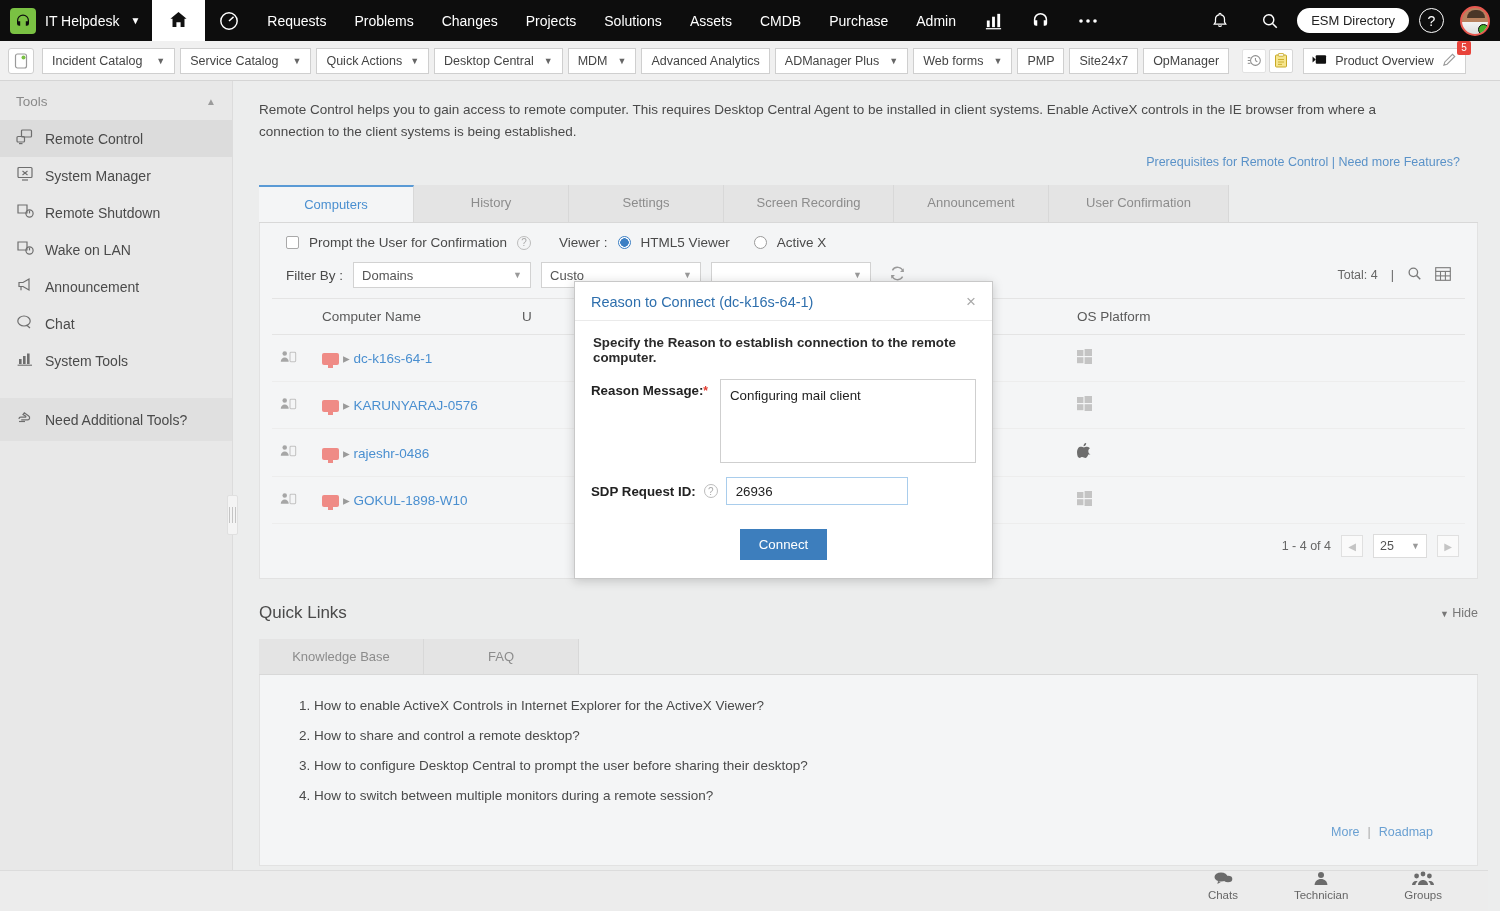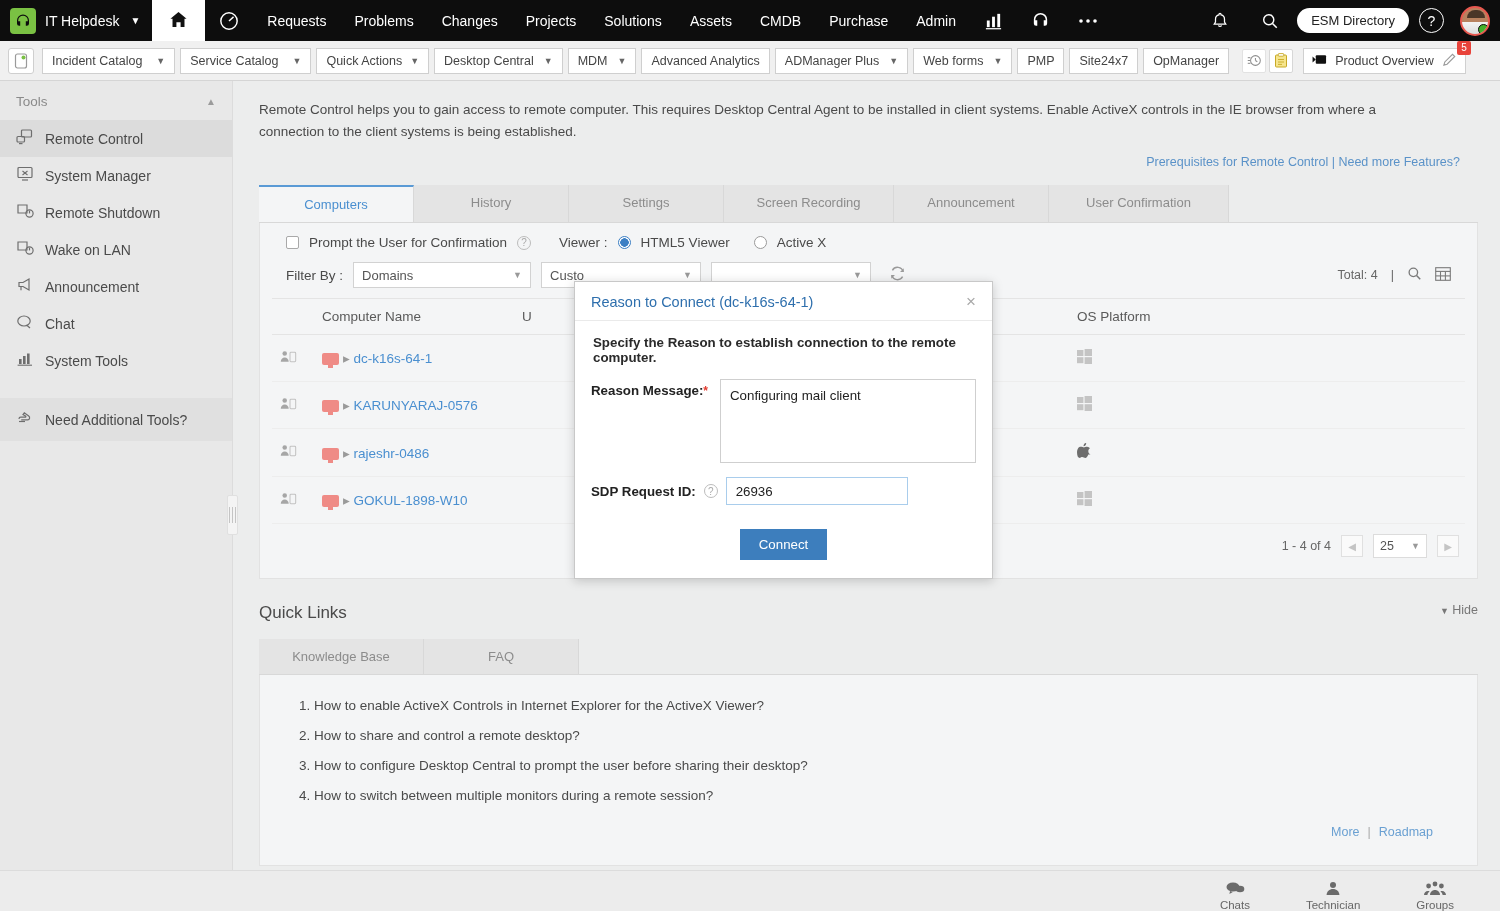"Quick Links" .ql-head { align-items: flex-start -> center }
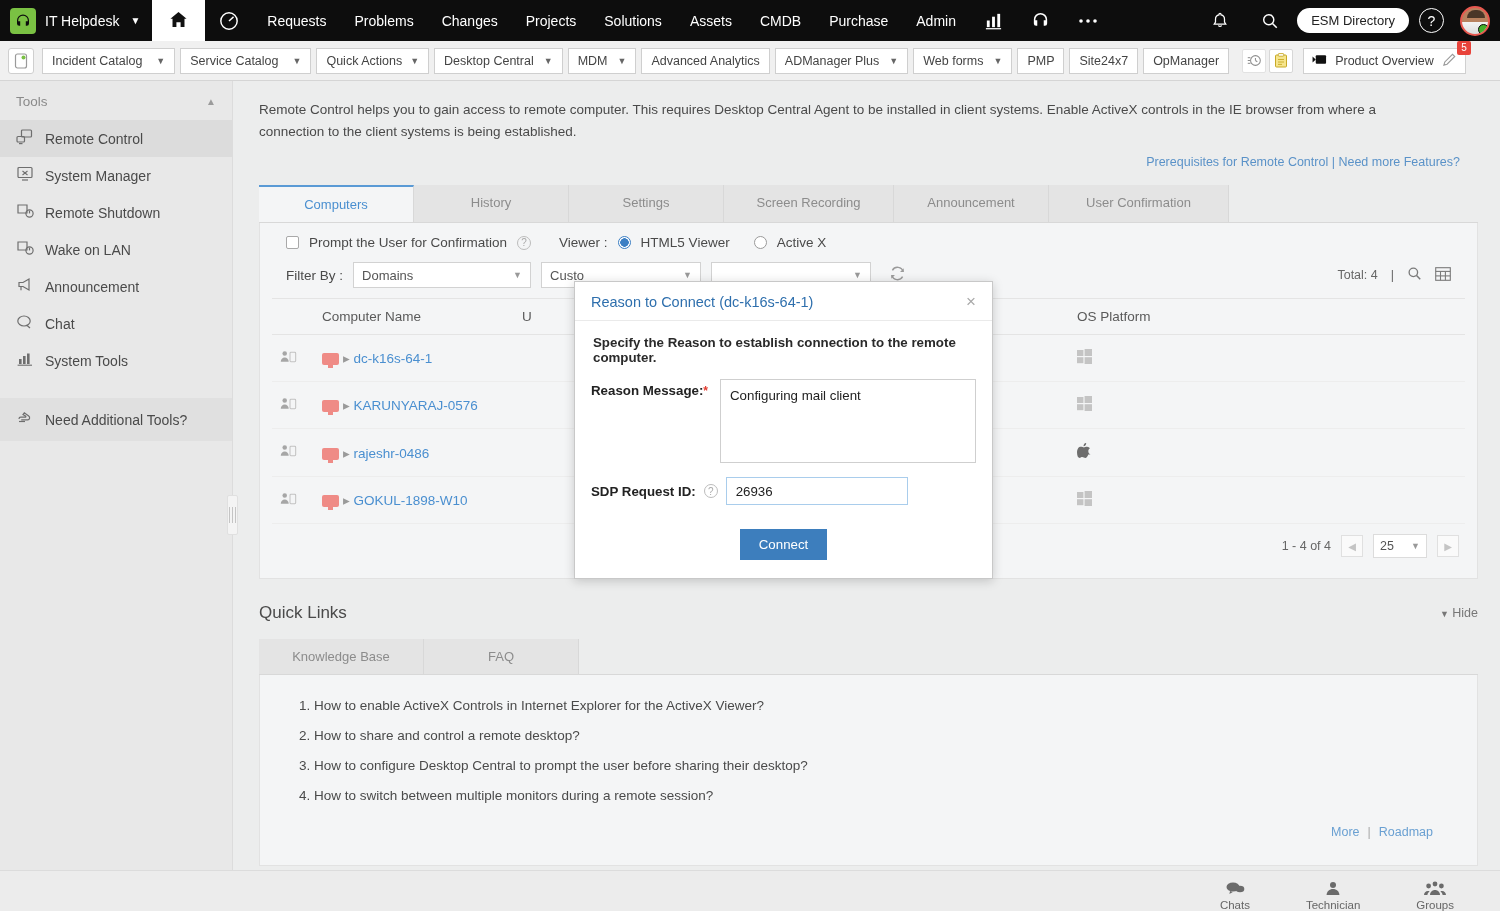"Chats" .bottombar { align-items: flex-end -> flex-start; right: 0 -> 12px }
